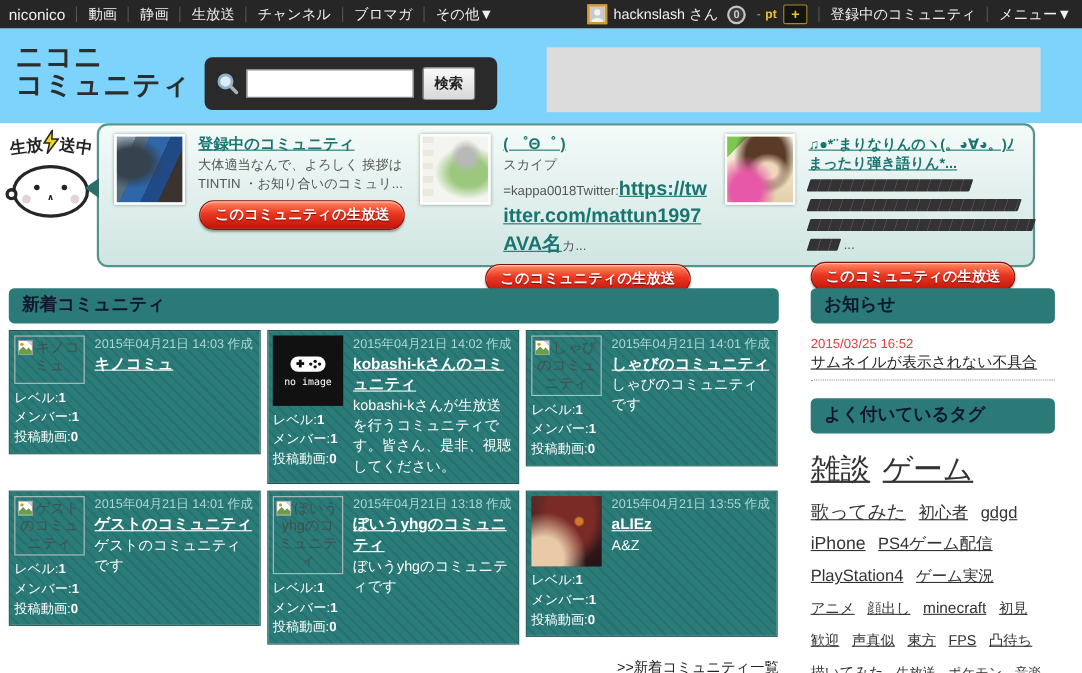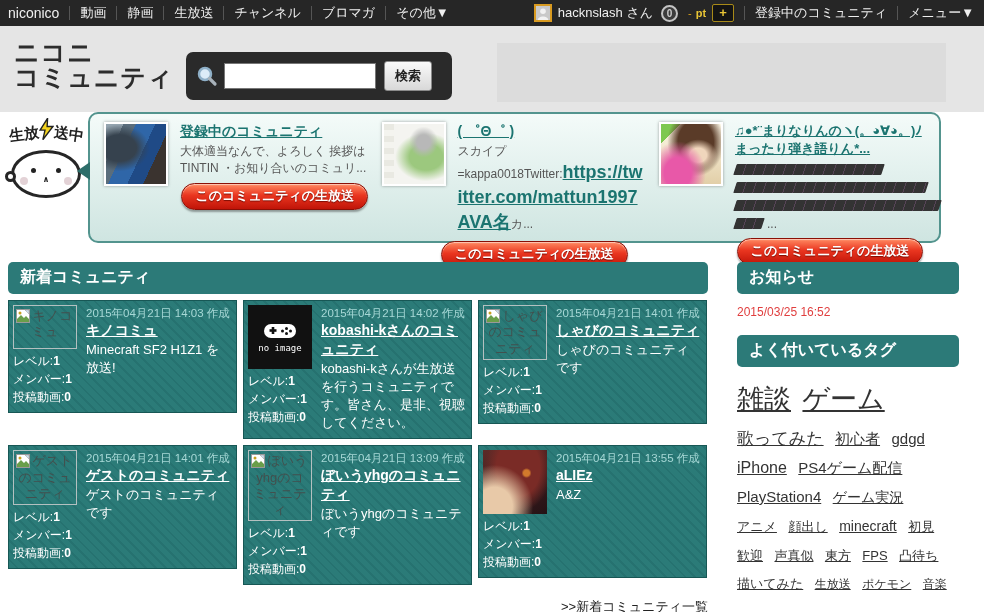"ニコニ" .header { background: #e5e5e5 -> #7dd3fc }
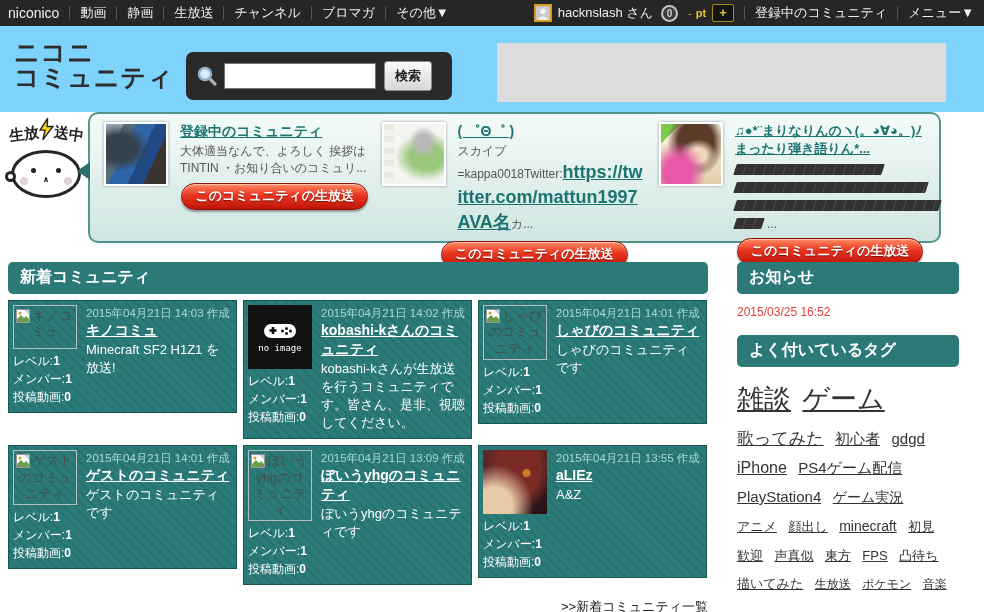"新着コミュニティ" .sec-head { color: #ffffff -> #0f172a }
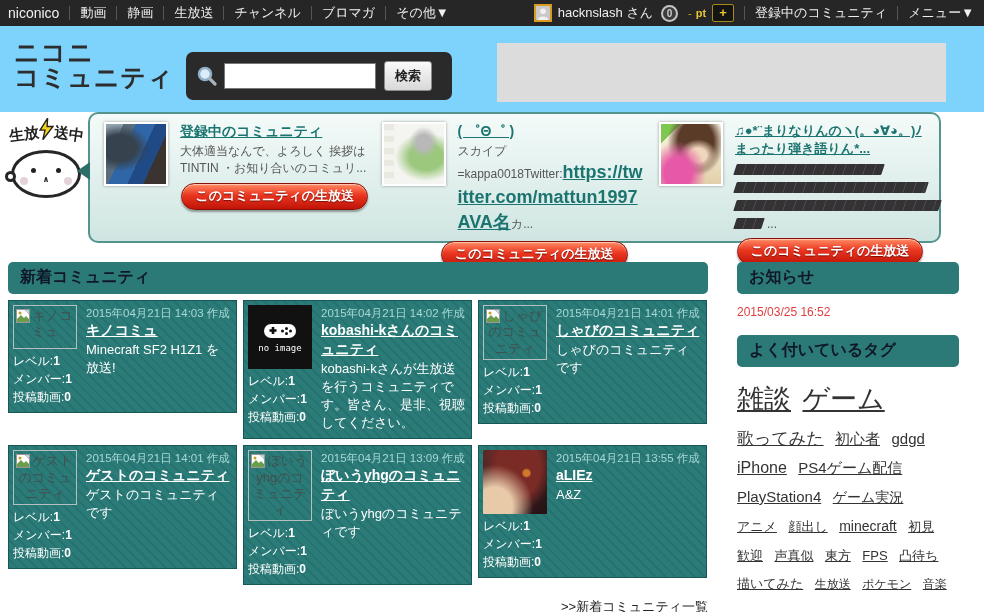"サムネイルが表示されない不具合" a.notice-link { html: none -> <a>サムネイルが表示されない不具合</a> }
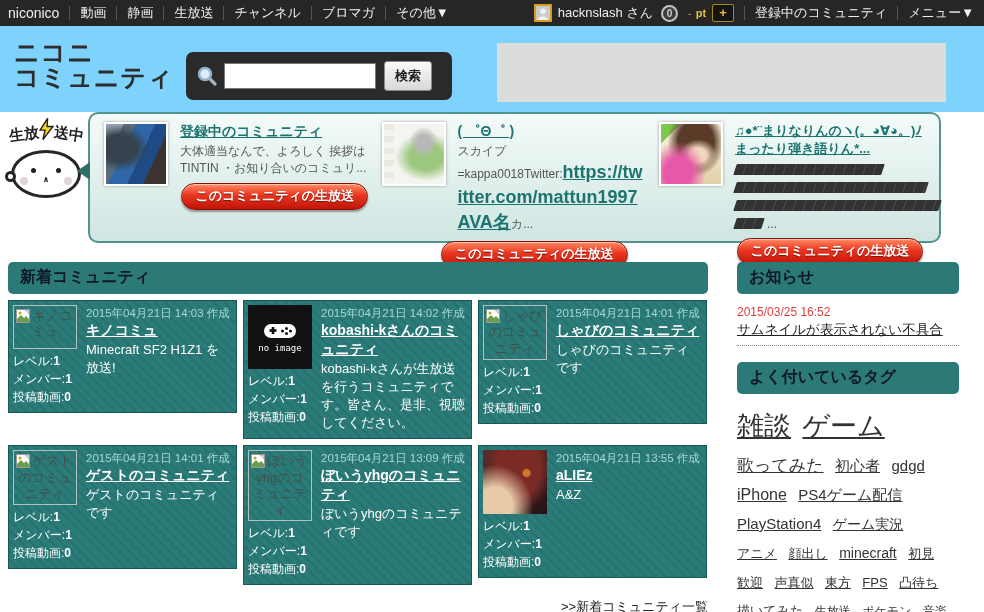"Minecraft SF2 H1Z1 を放送!" div.ncard-desc { html: <div>Minecraft SF2 H1Z1 を放送!</div> -> none }
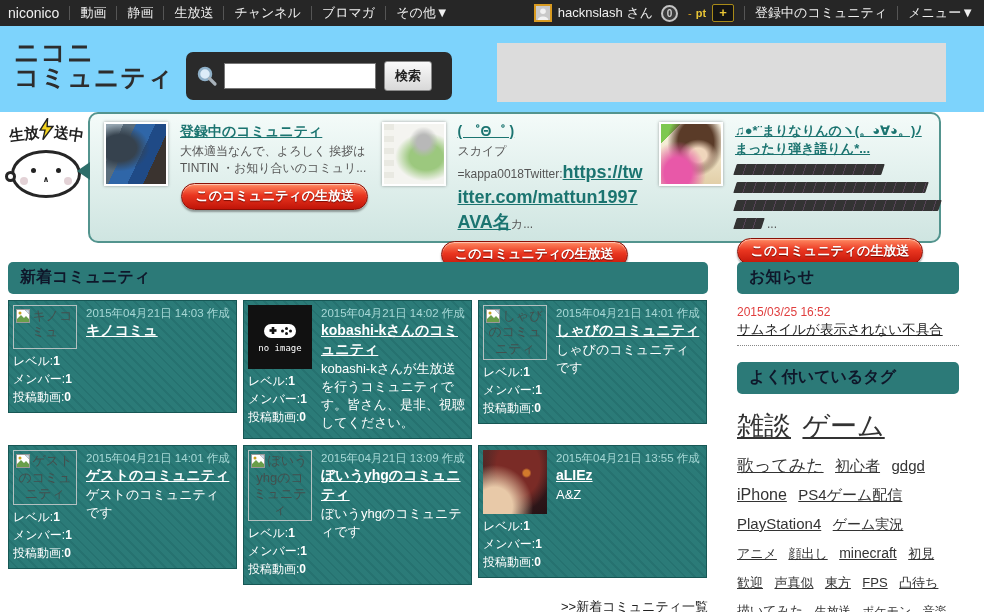"2015年04月21日 13:09 作成" div.ncard-date { text: 13:09 -> 13:18 }
